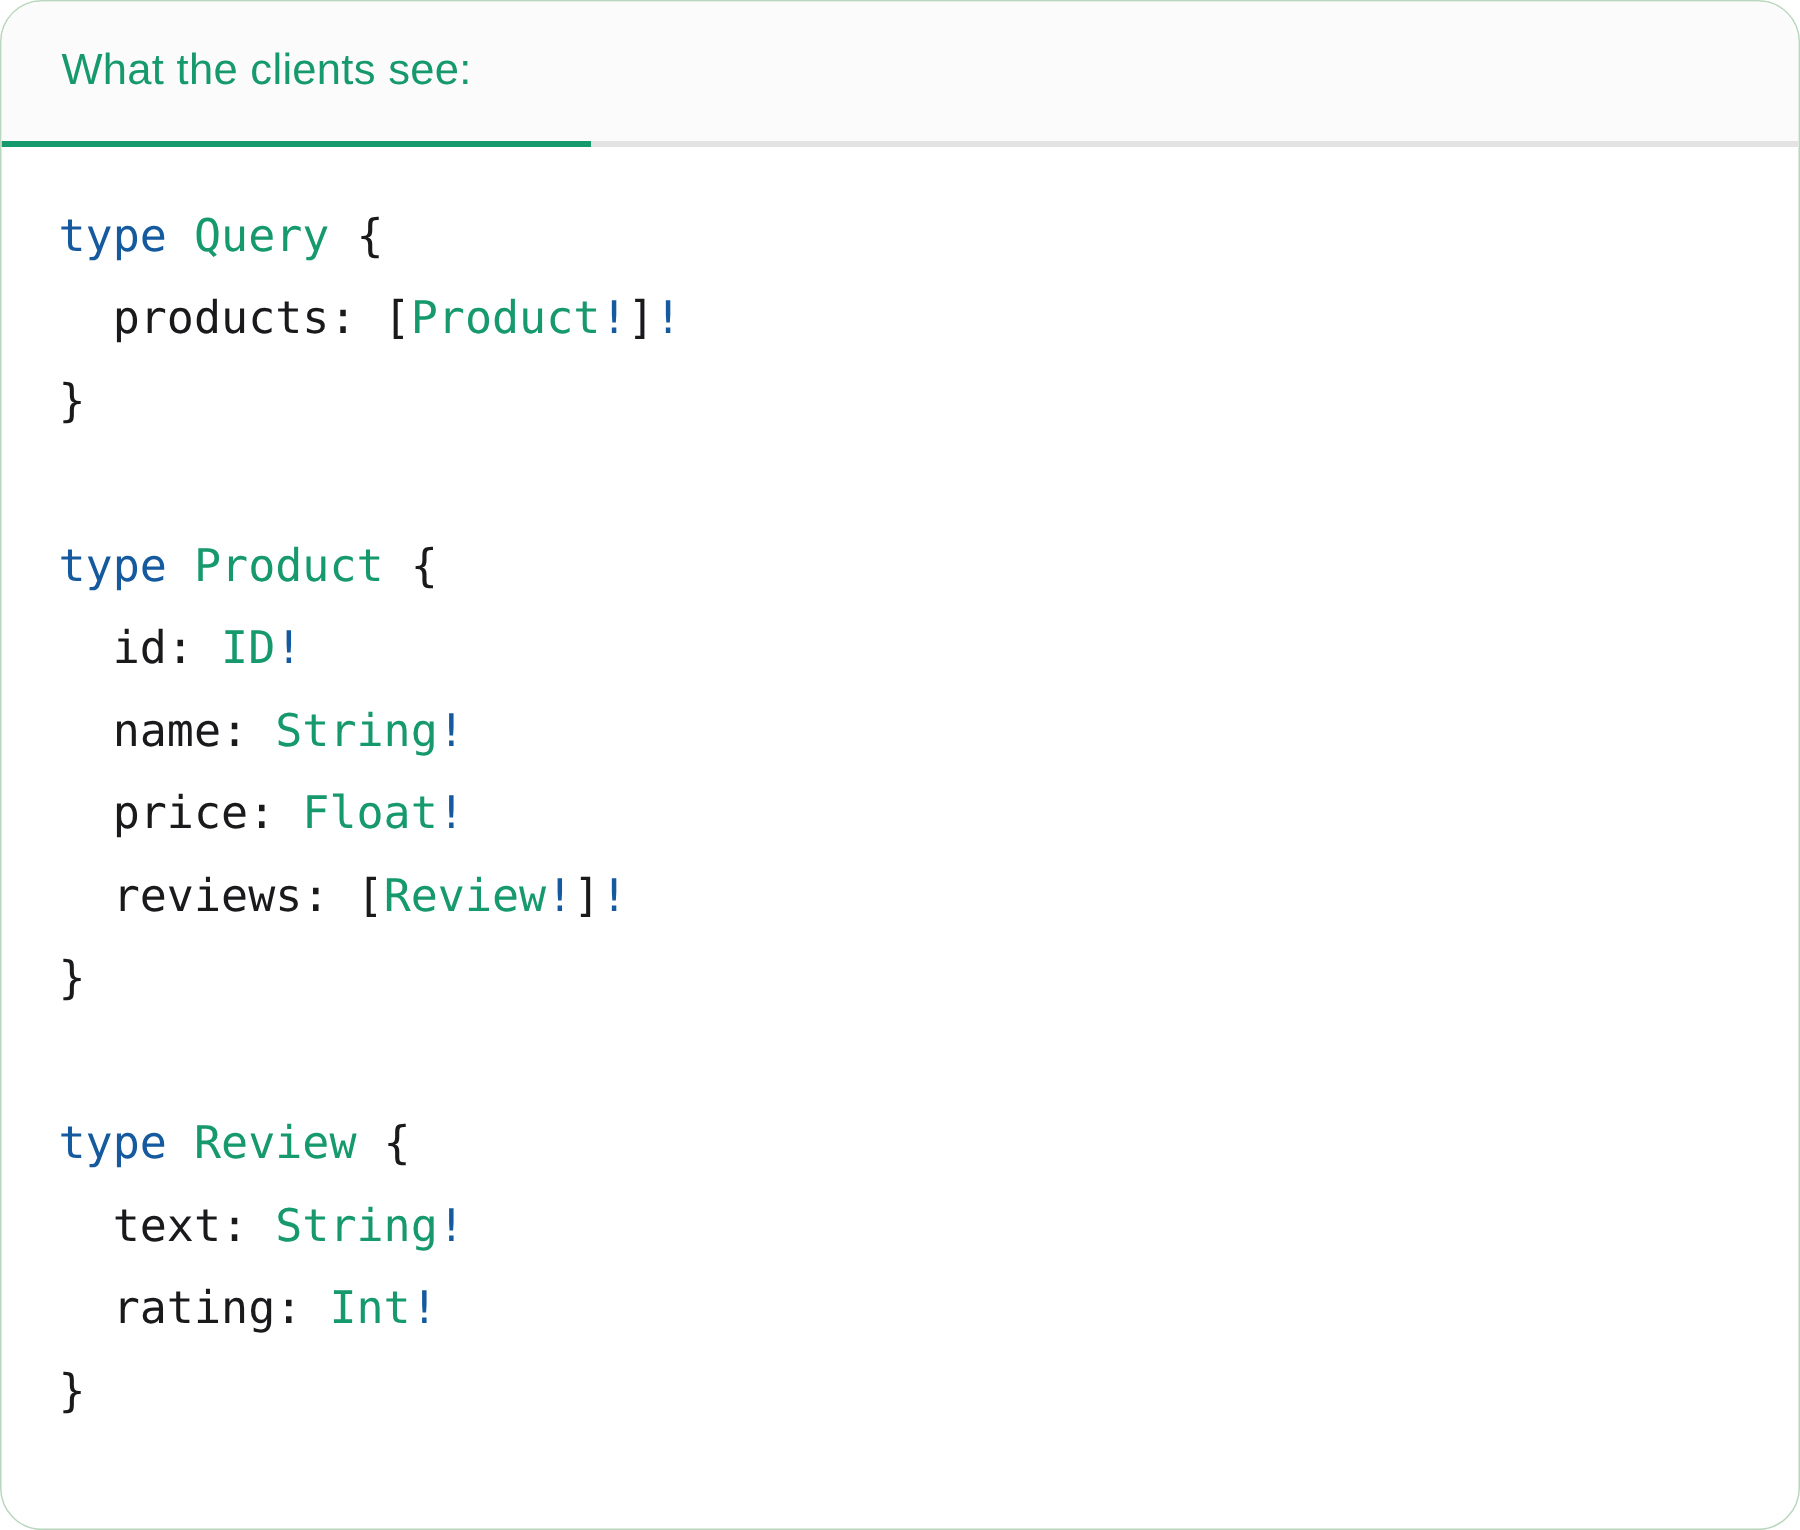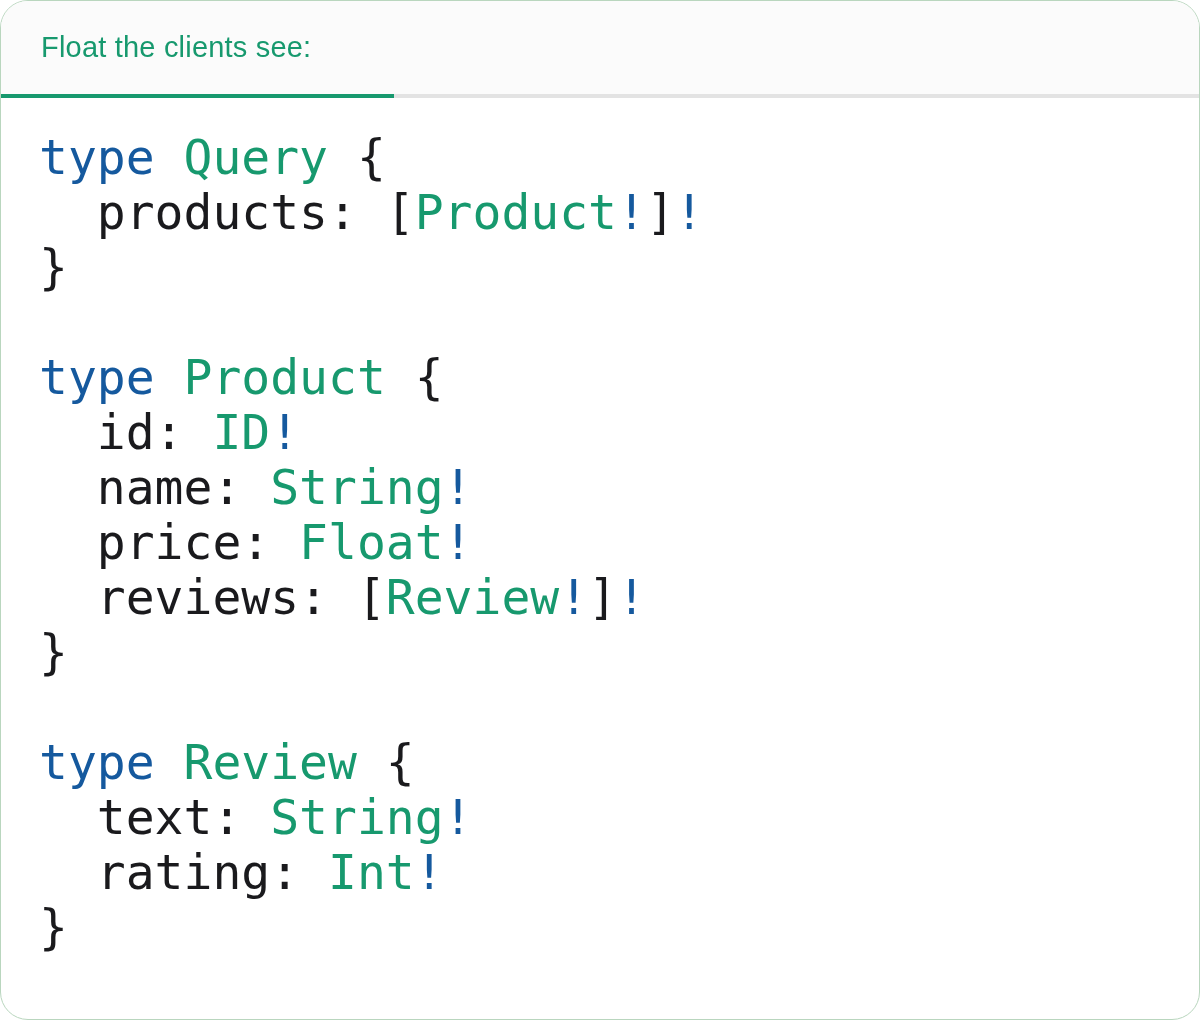"Float the clients see:" span.tab-label { text: Float -> What }
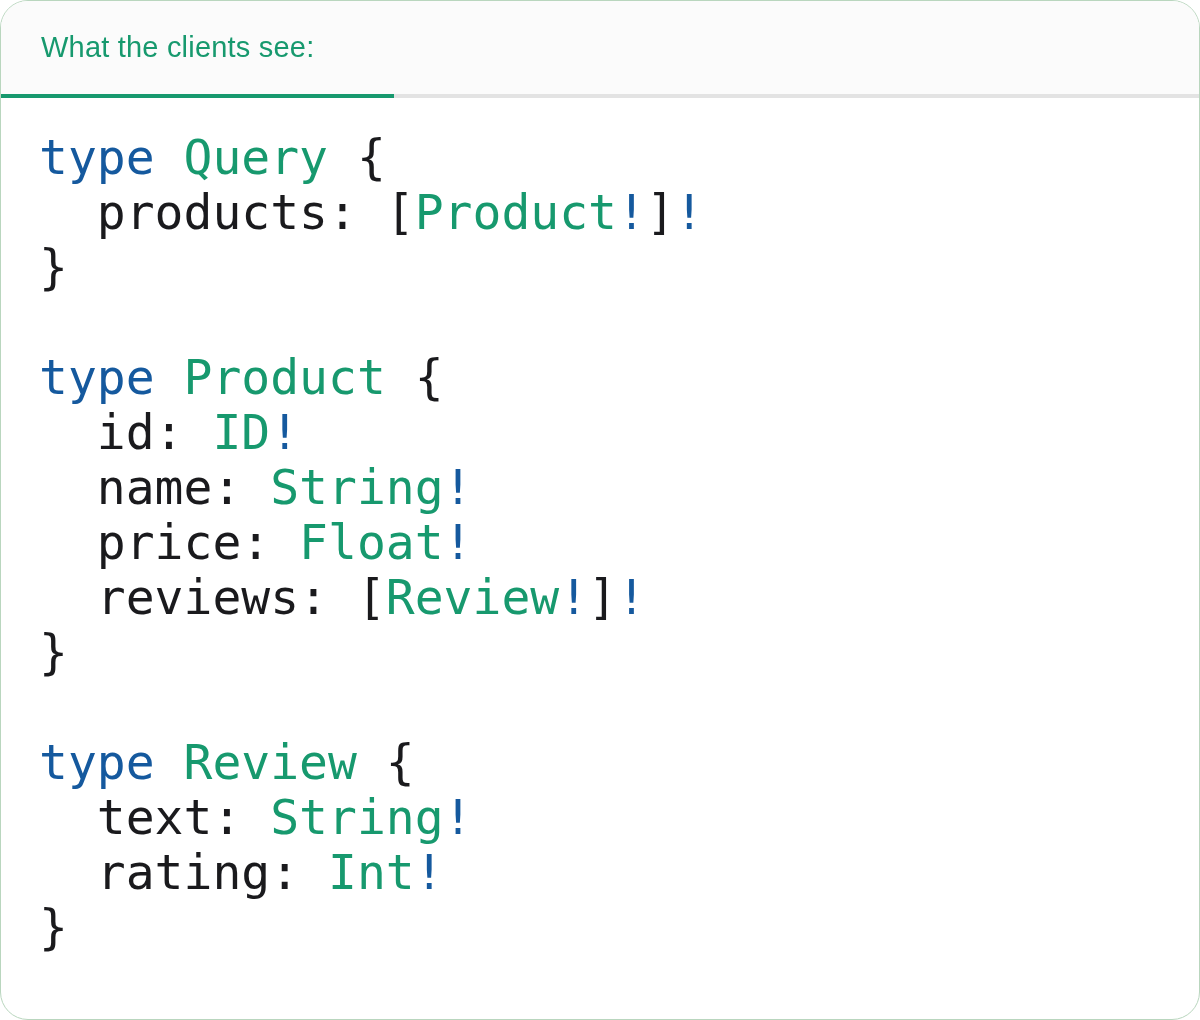"type Query {" .code-block { font-size: 48px -> 30px }
